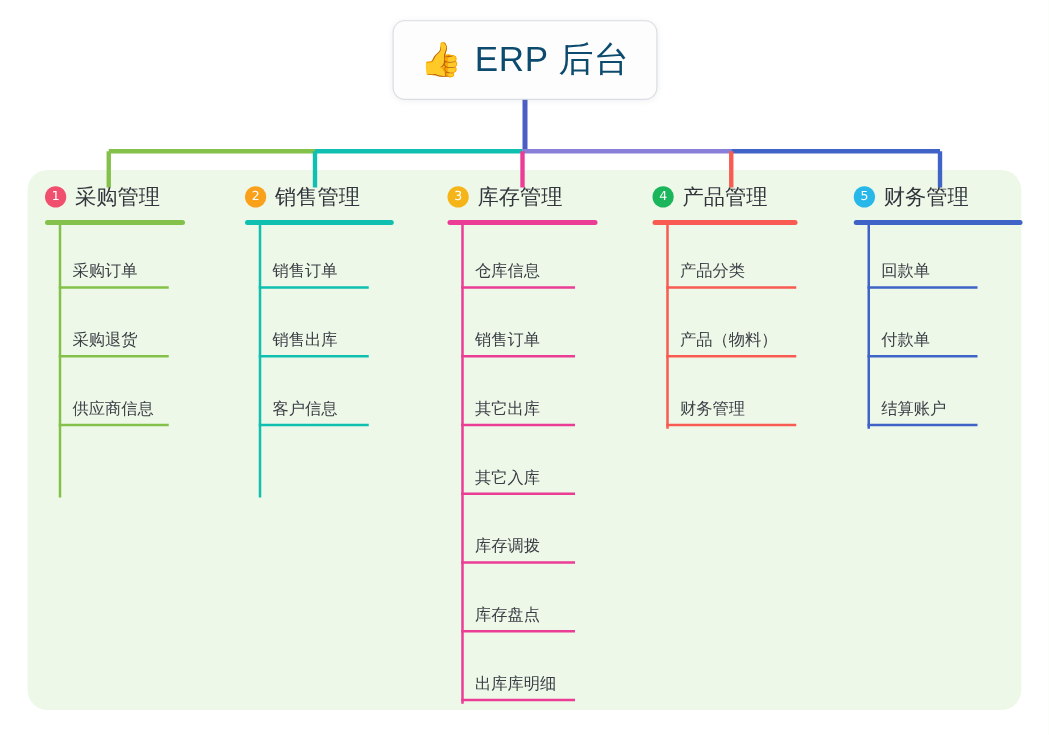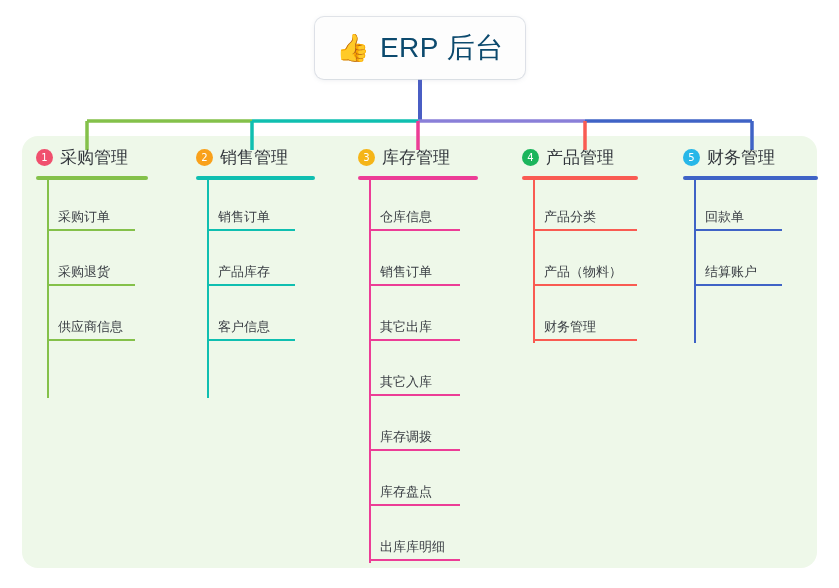"产品库存" span.item-label { text: 产品库存 -> 销售出库 }
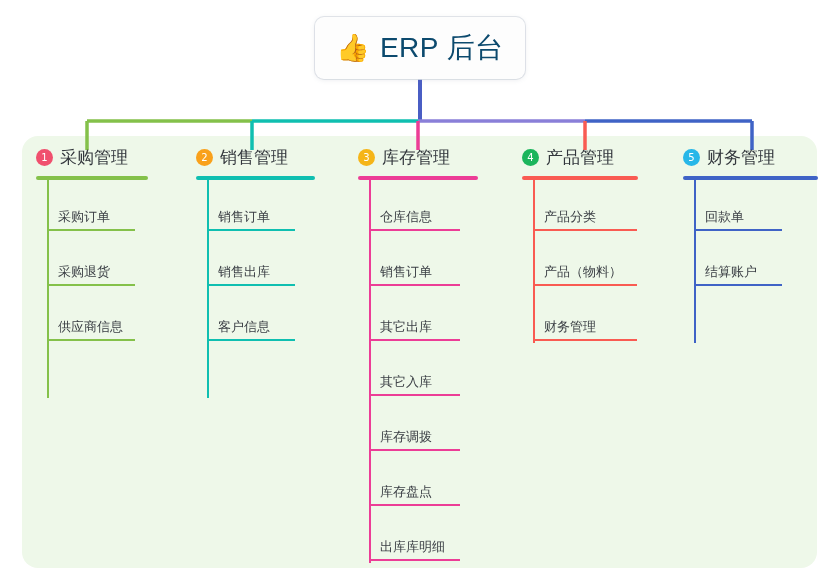"付款单" div.item { html: none -> <div> <span>付款单</span> <span></span> </div> }
